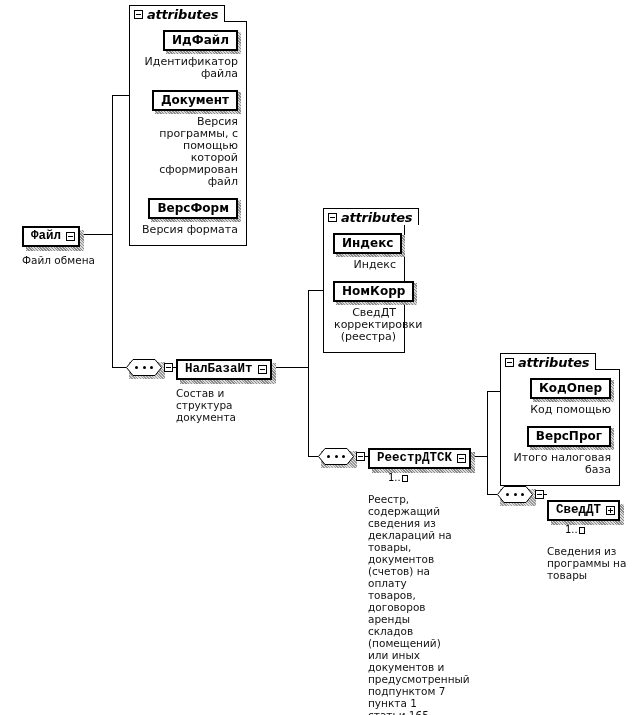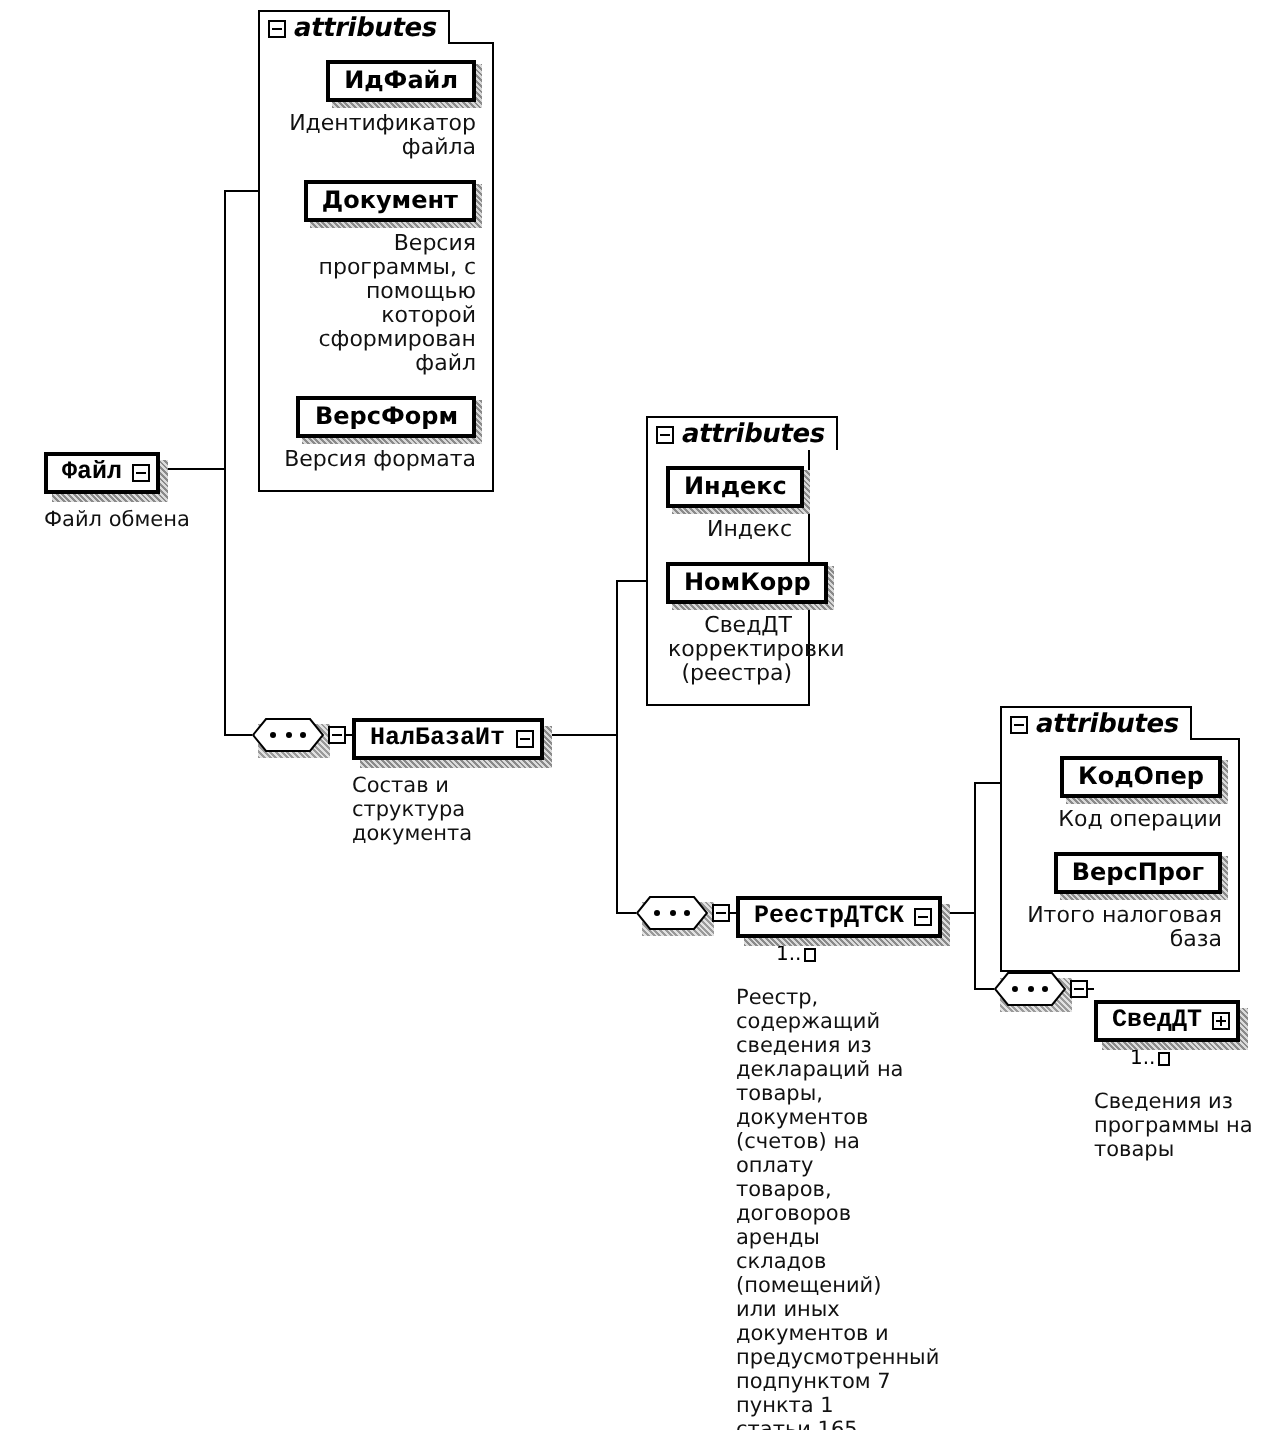"Код операции" div.attr-desc { text: операции -> помощью }
